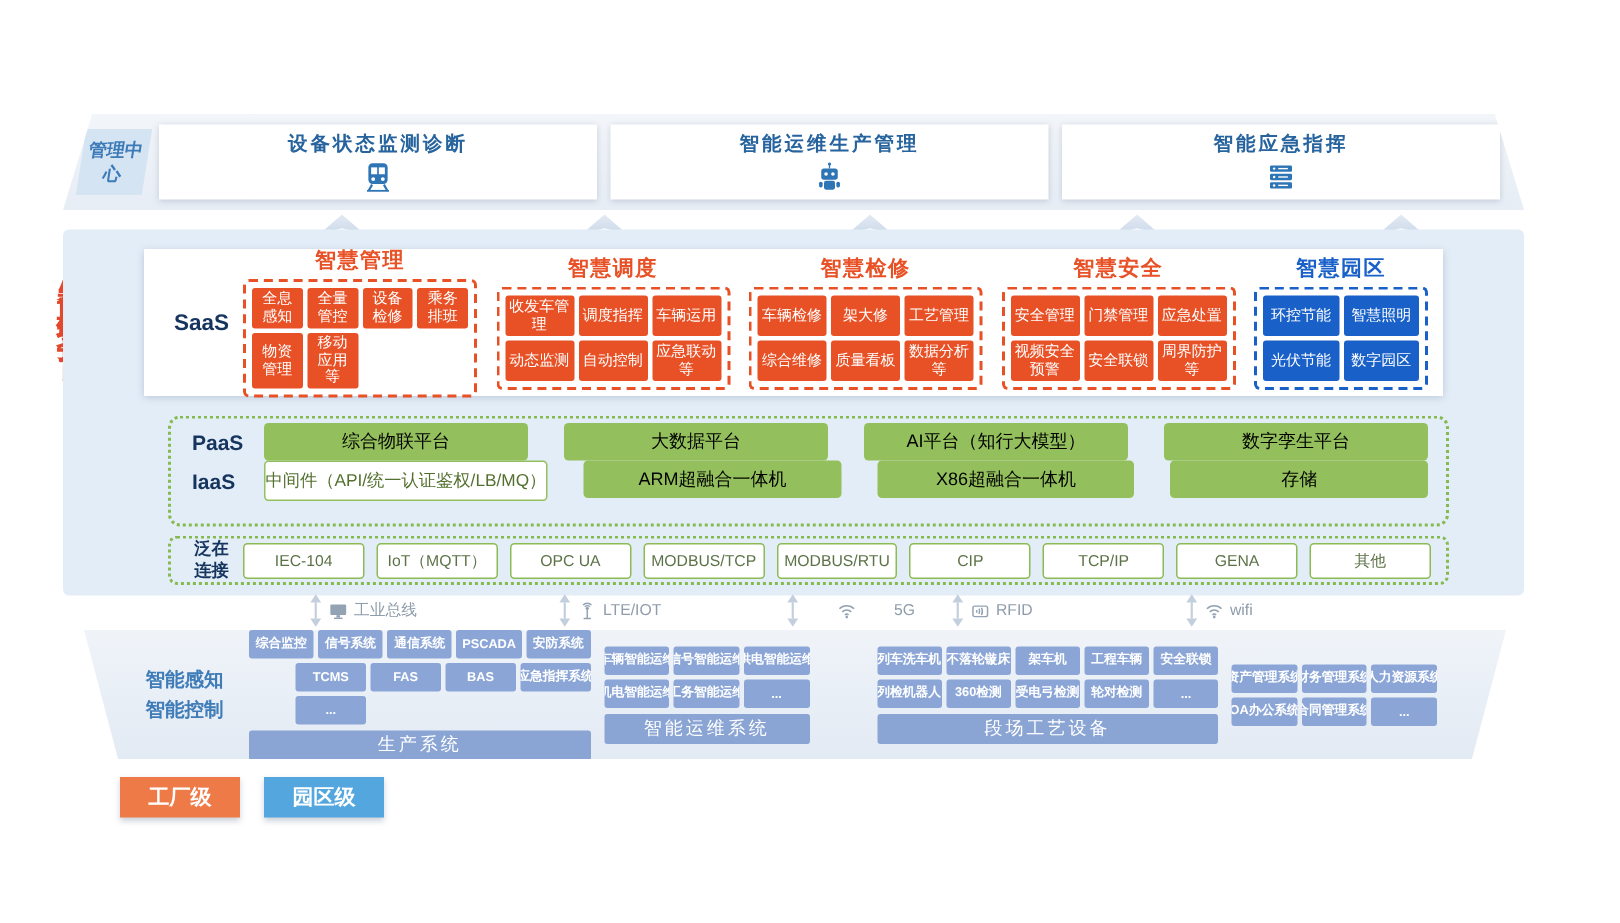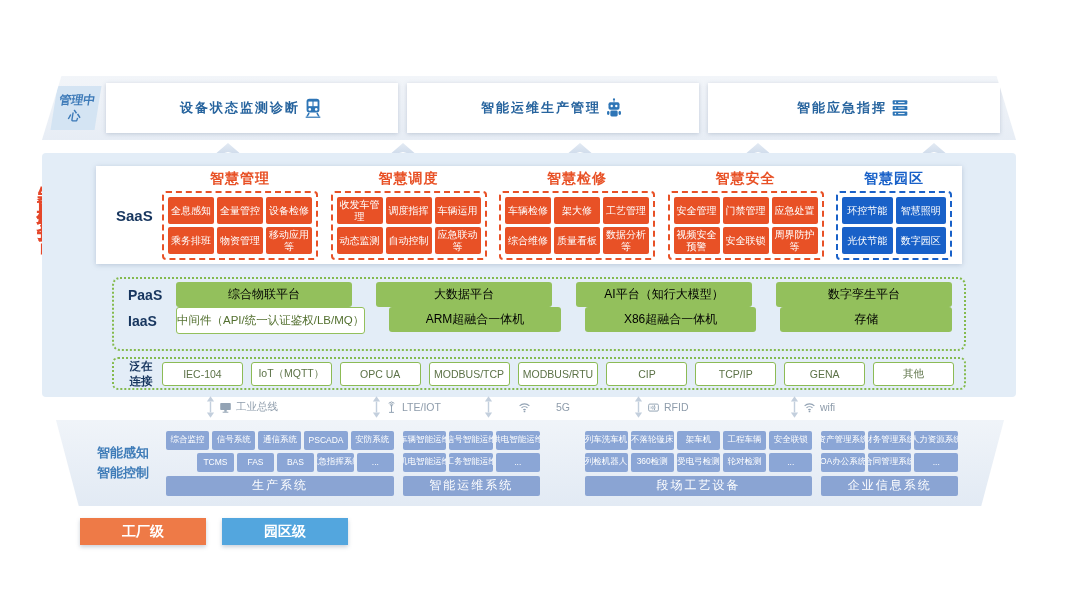"设备状态监测诊断" .mc-card { flex-direction: row -> column }
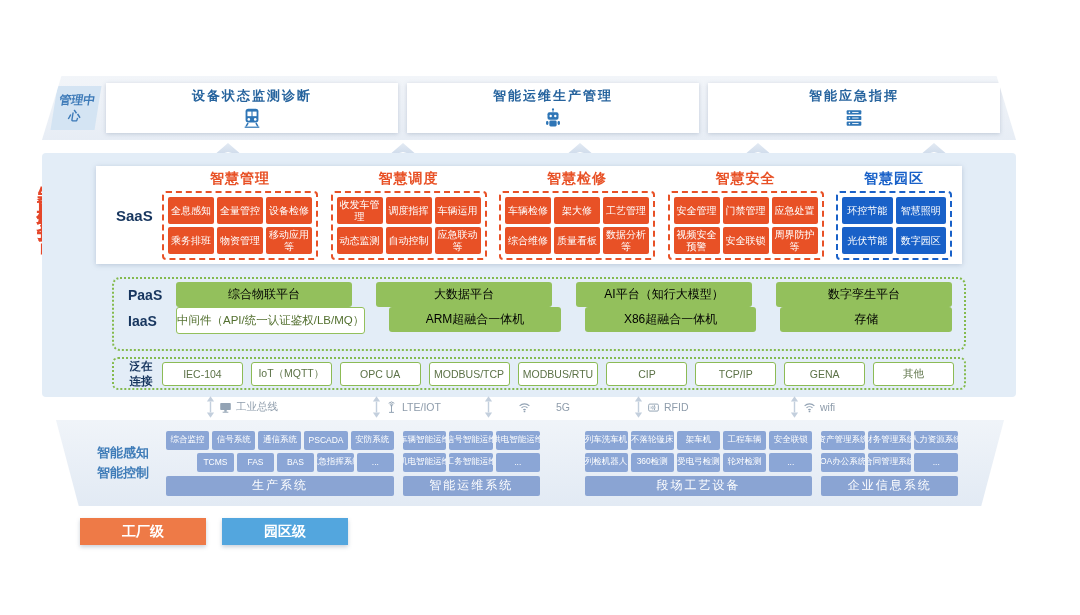"全息感知" div.sg-box { grid-template-columns: repeat(3, 1fr) -> repeat(4, 1fr) }
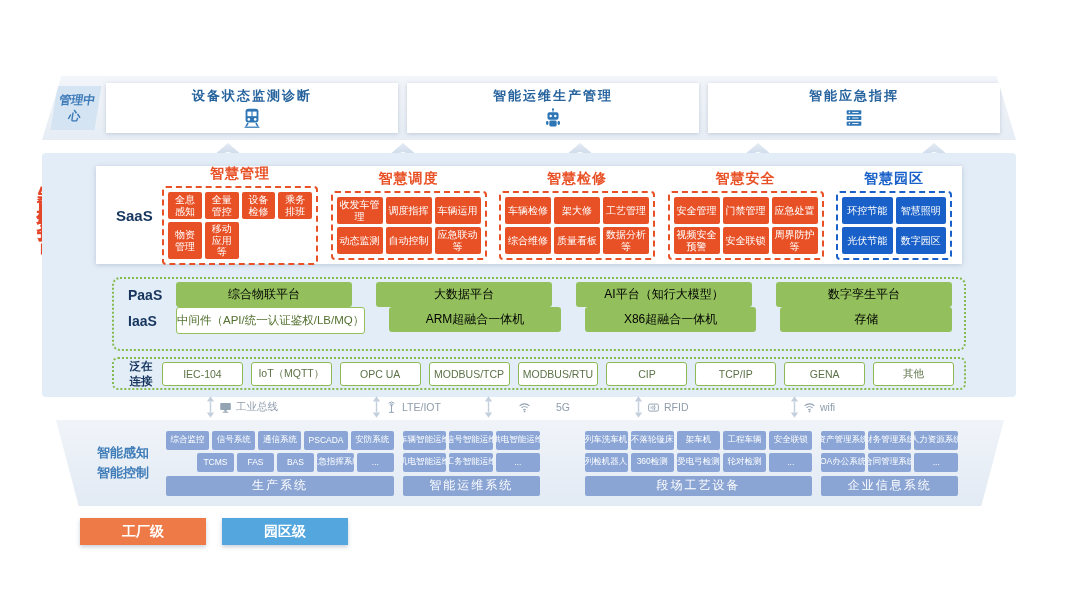"5G" div.link-item { left: 484px -> 524px }
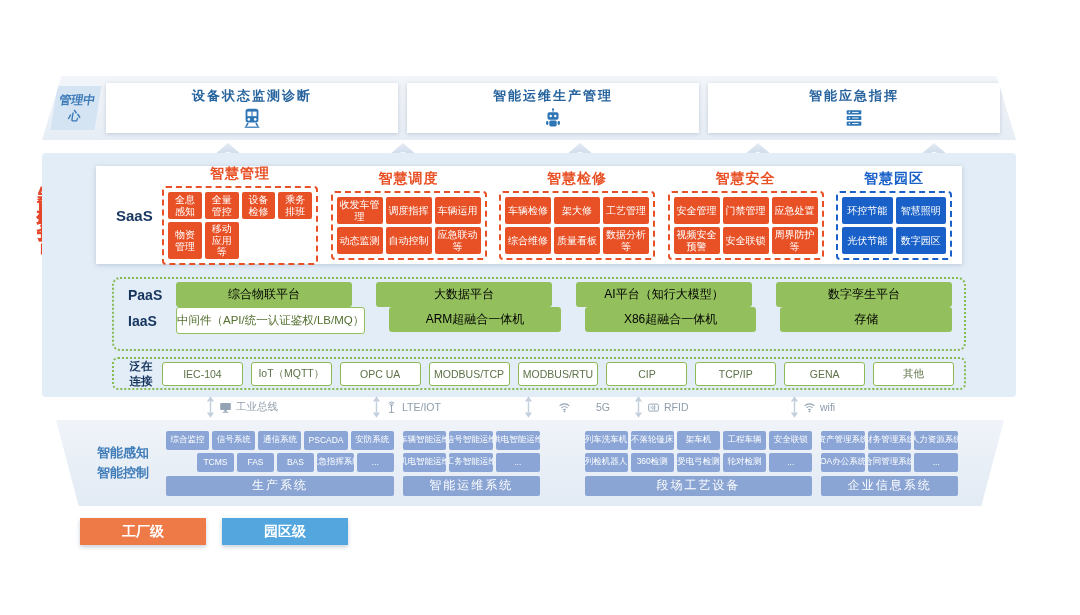"综合监控" .p-row { font-weight: none -> bold }
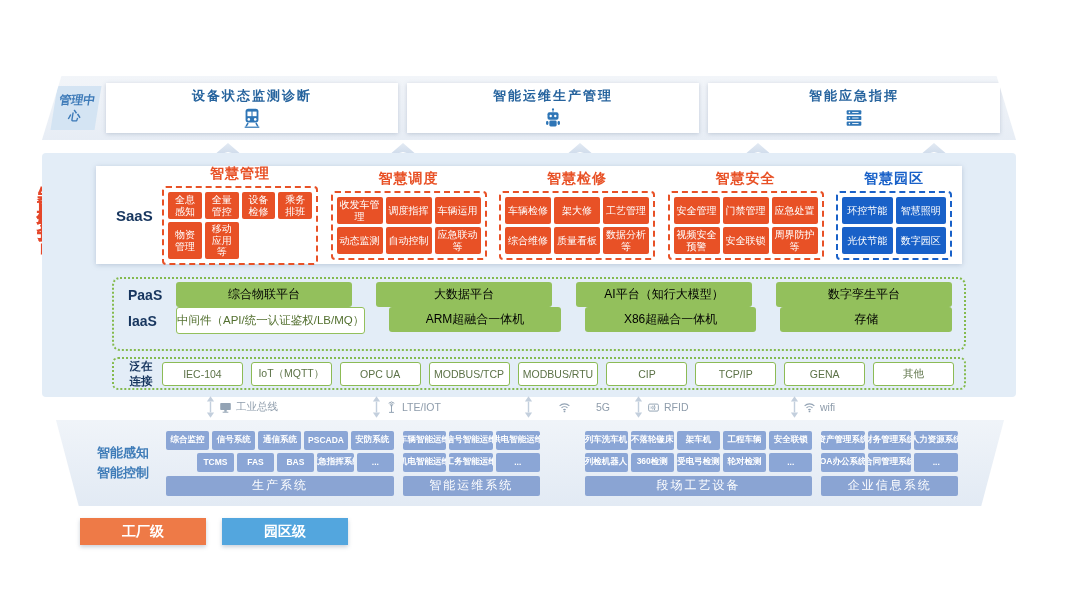"TCMS" div.p-row { grid-template-columns: repeat(5, 1fr) -> repeat(4, 1fr) }
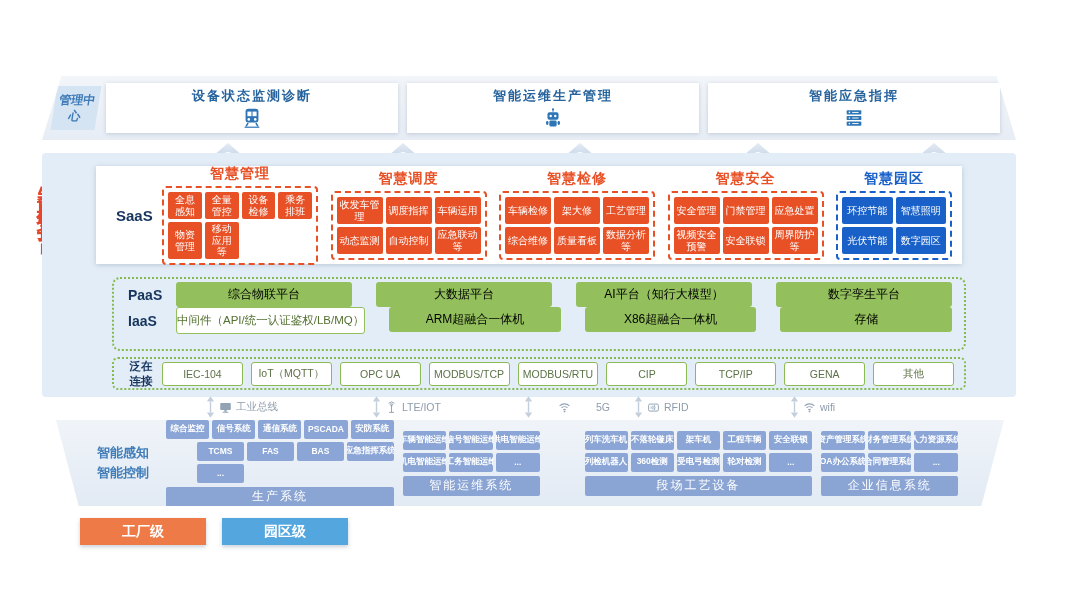"企业信息系统" div.p-footer { html: <div>企业信息系统</div> -> none }
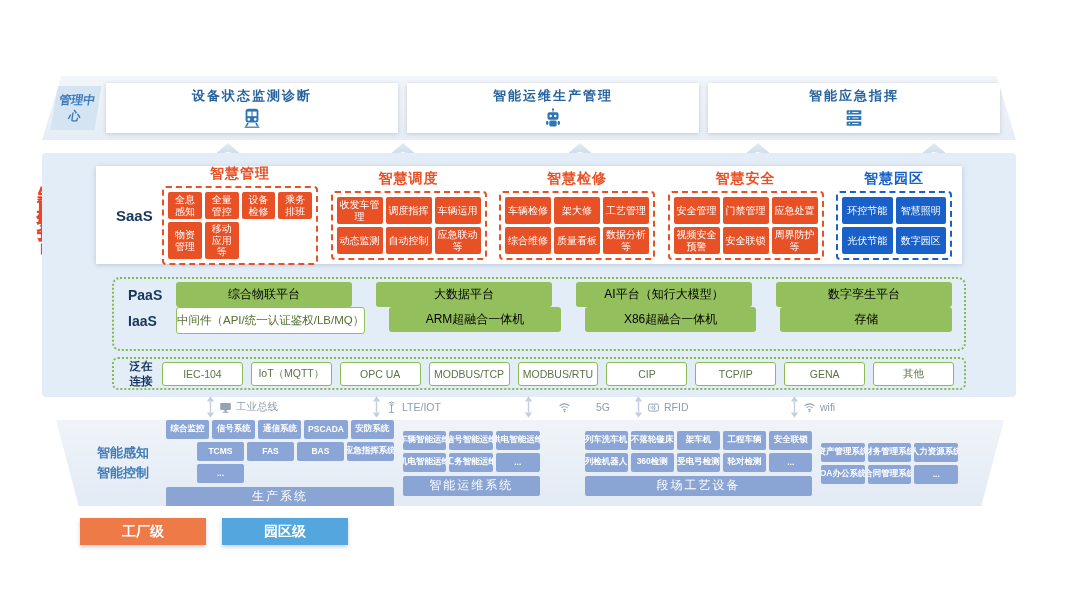"工厂级" .legend-btn { padding: 0 34px -> 0 11px }
